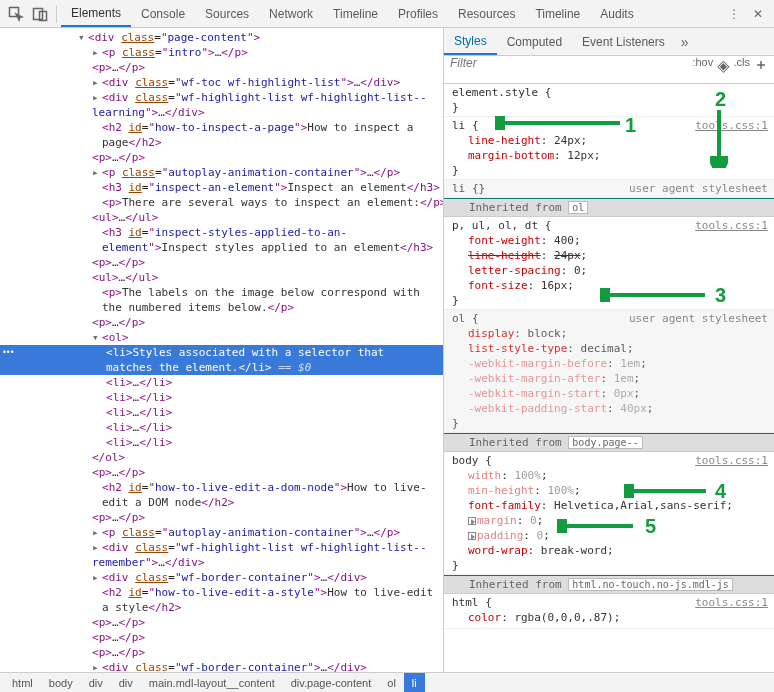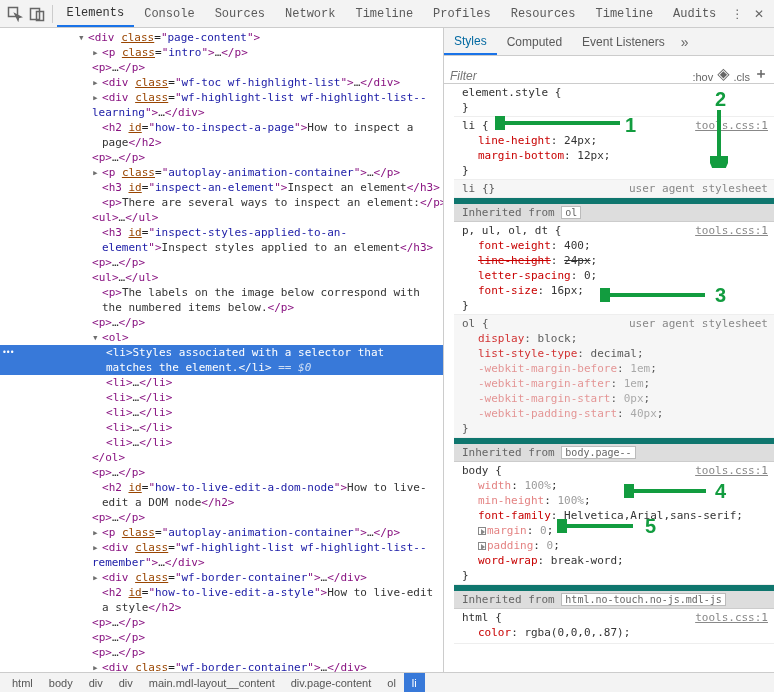"Elements" .tabs { font-family: Liberation Mono, monospace -> none }
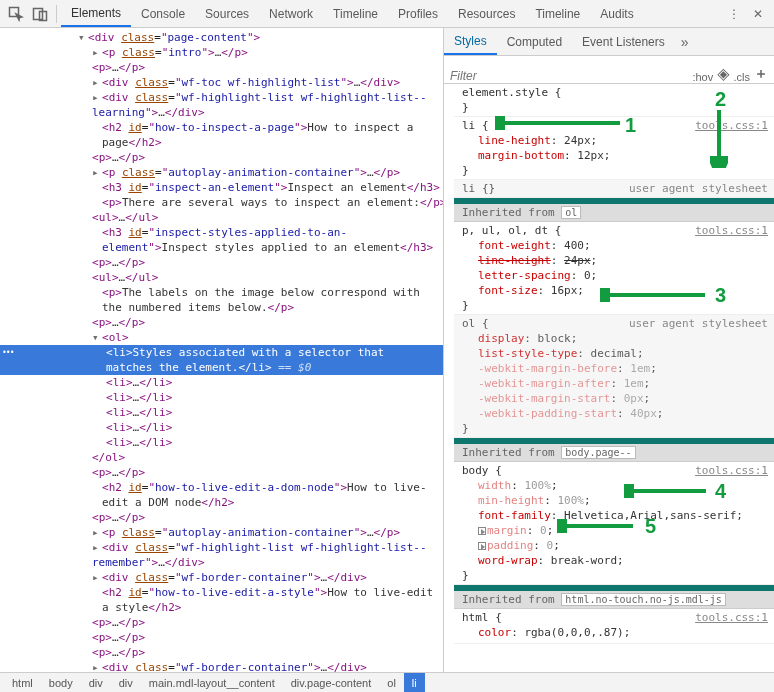"Filter" .filter-row { align-items: flex-end -> flex-start }
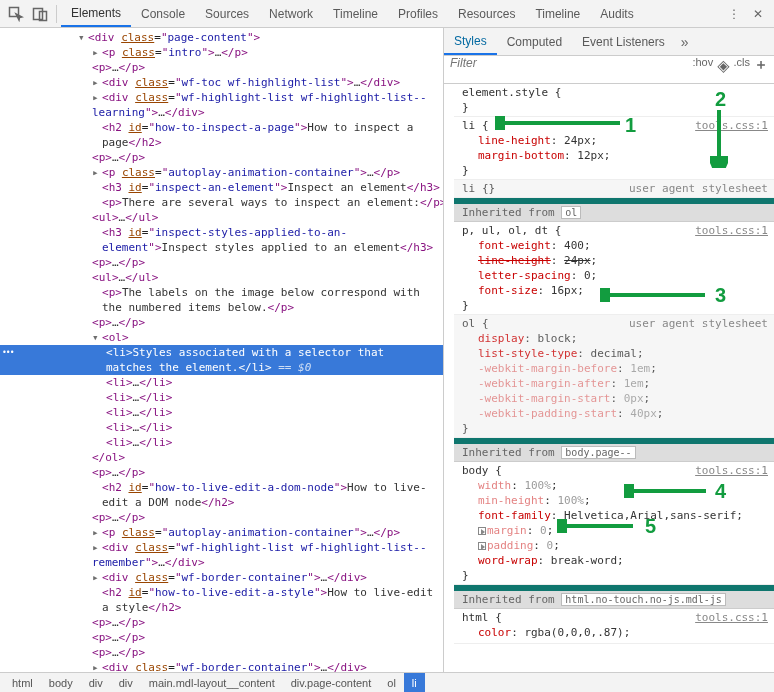"element.style {}" .styles-body { margin-left: 10px -> none }
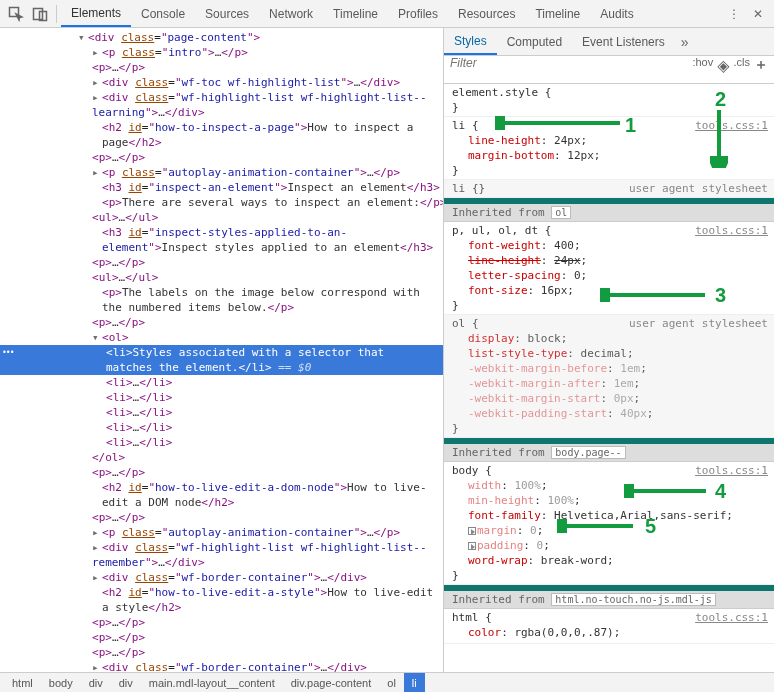"Inherited from ol" .inherit-bar { border-top: 6px solid #0f766e -> 1px solid #0f766e; padding: 2px 8px -> 2px 25px }
